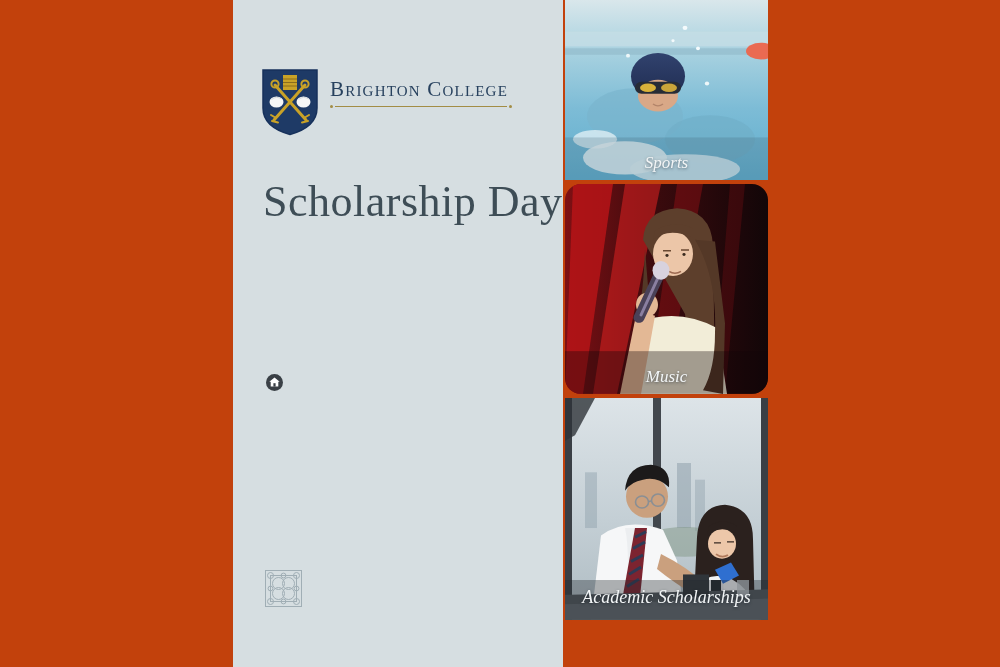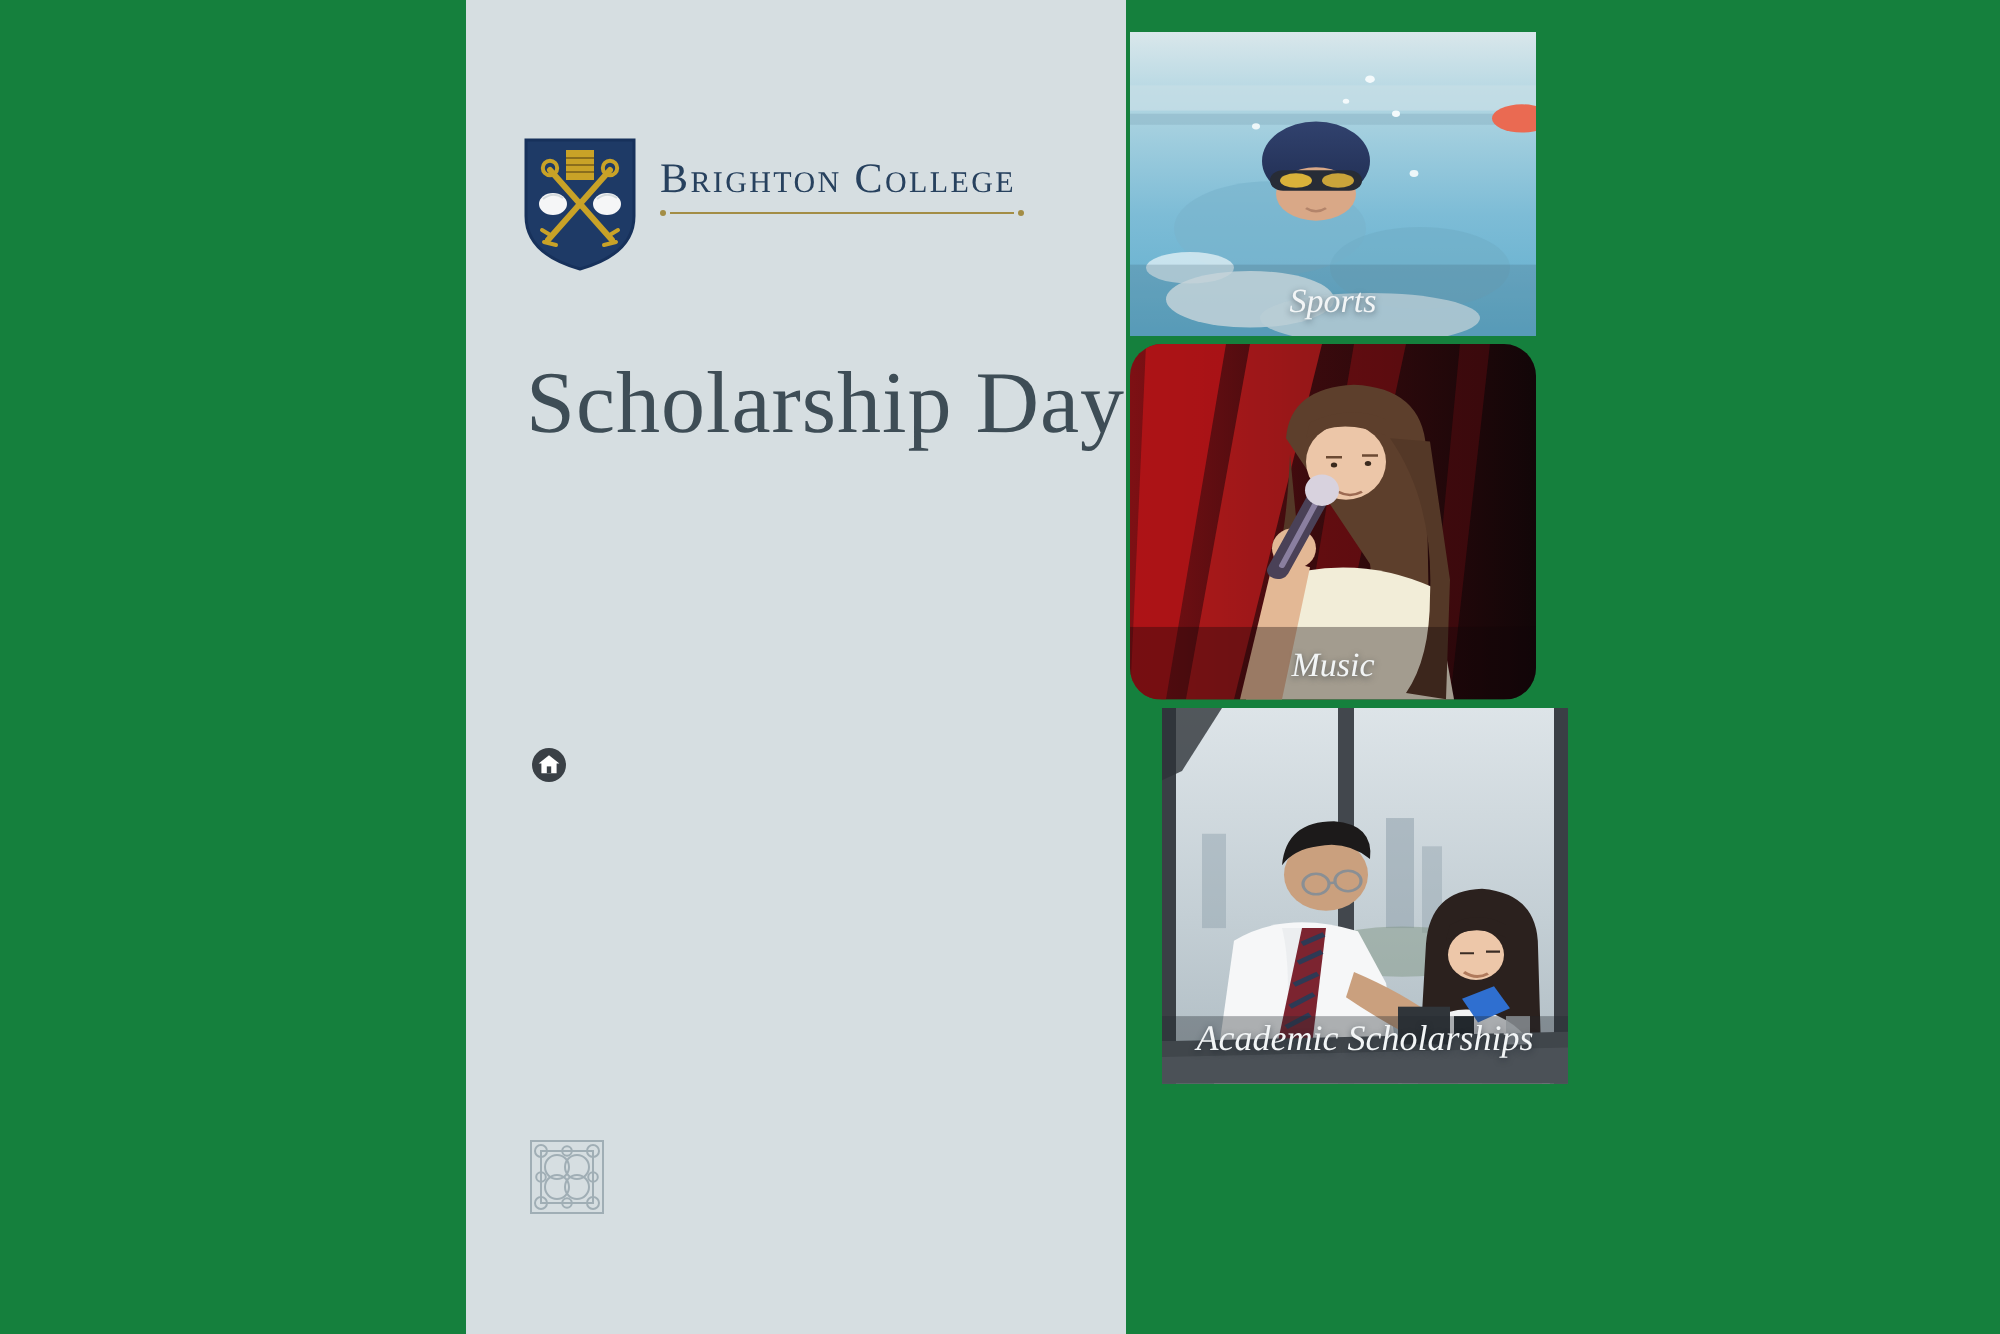"Brighton College" .poster { background: #15803d -> #c2410c }
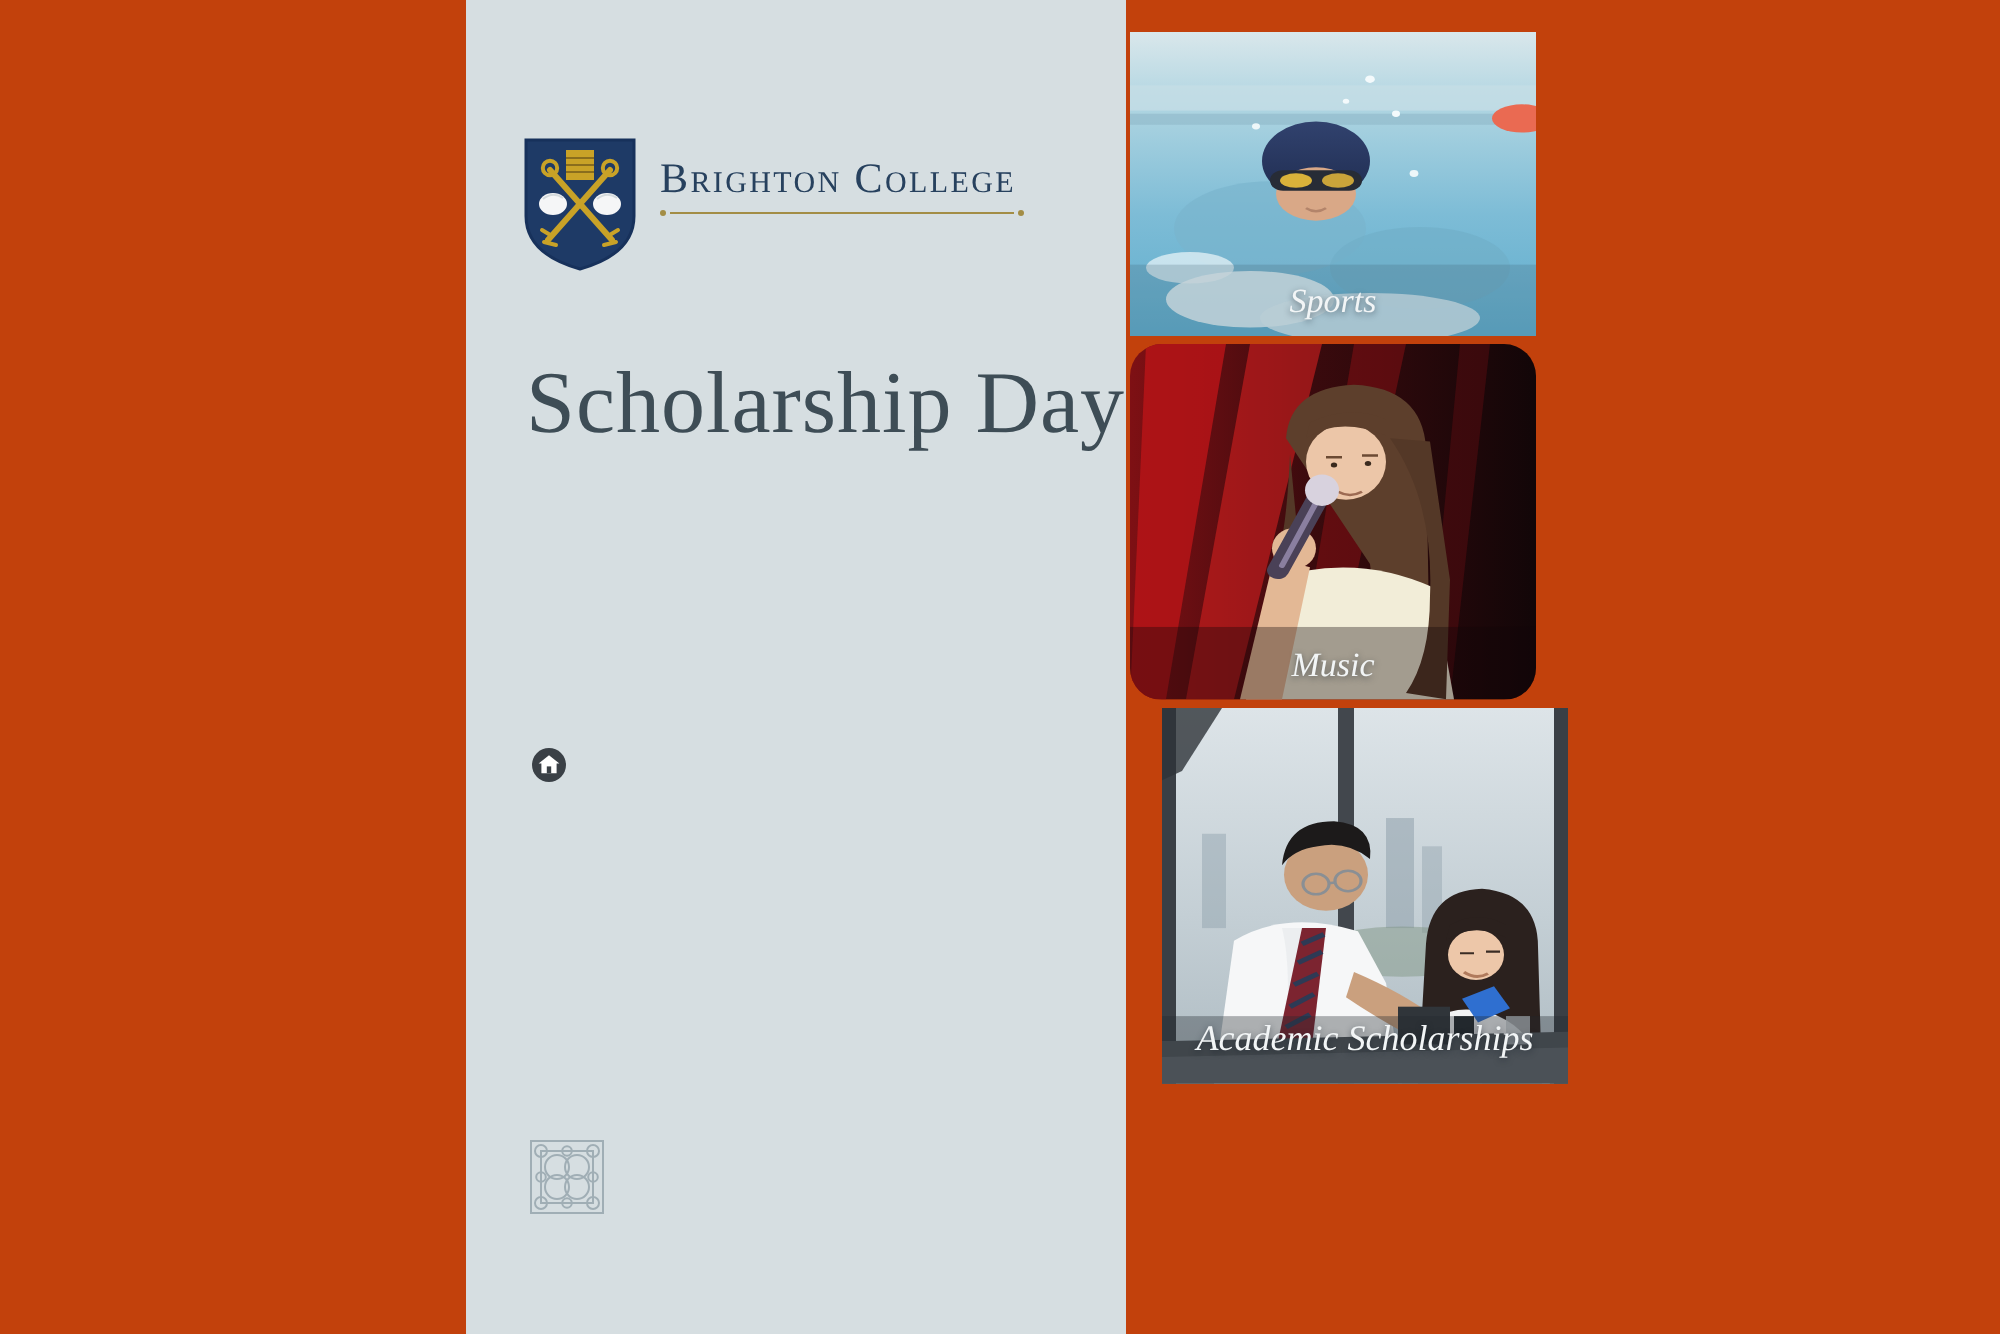"Sports" .photos { height: 526px -> 620px; top: 16px -> 0 }
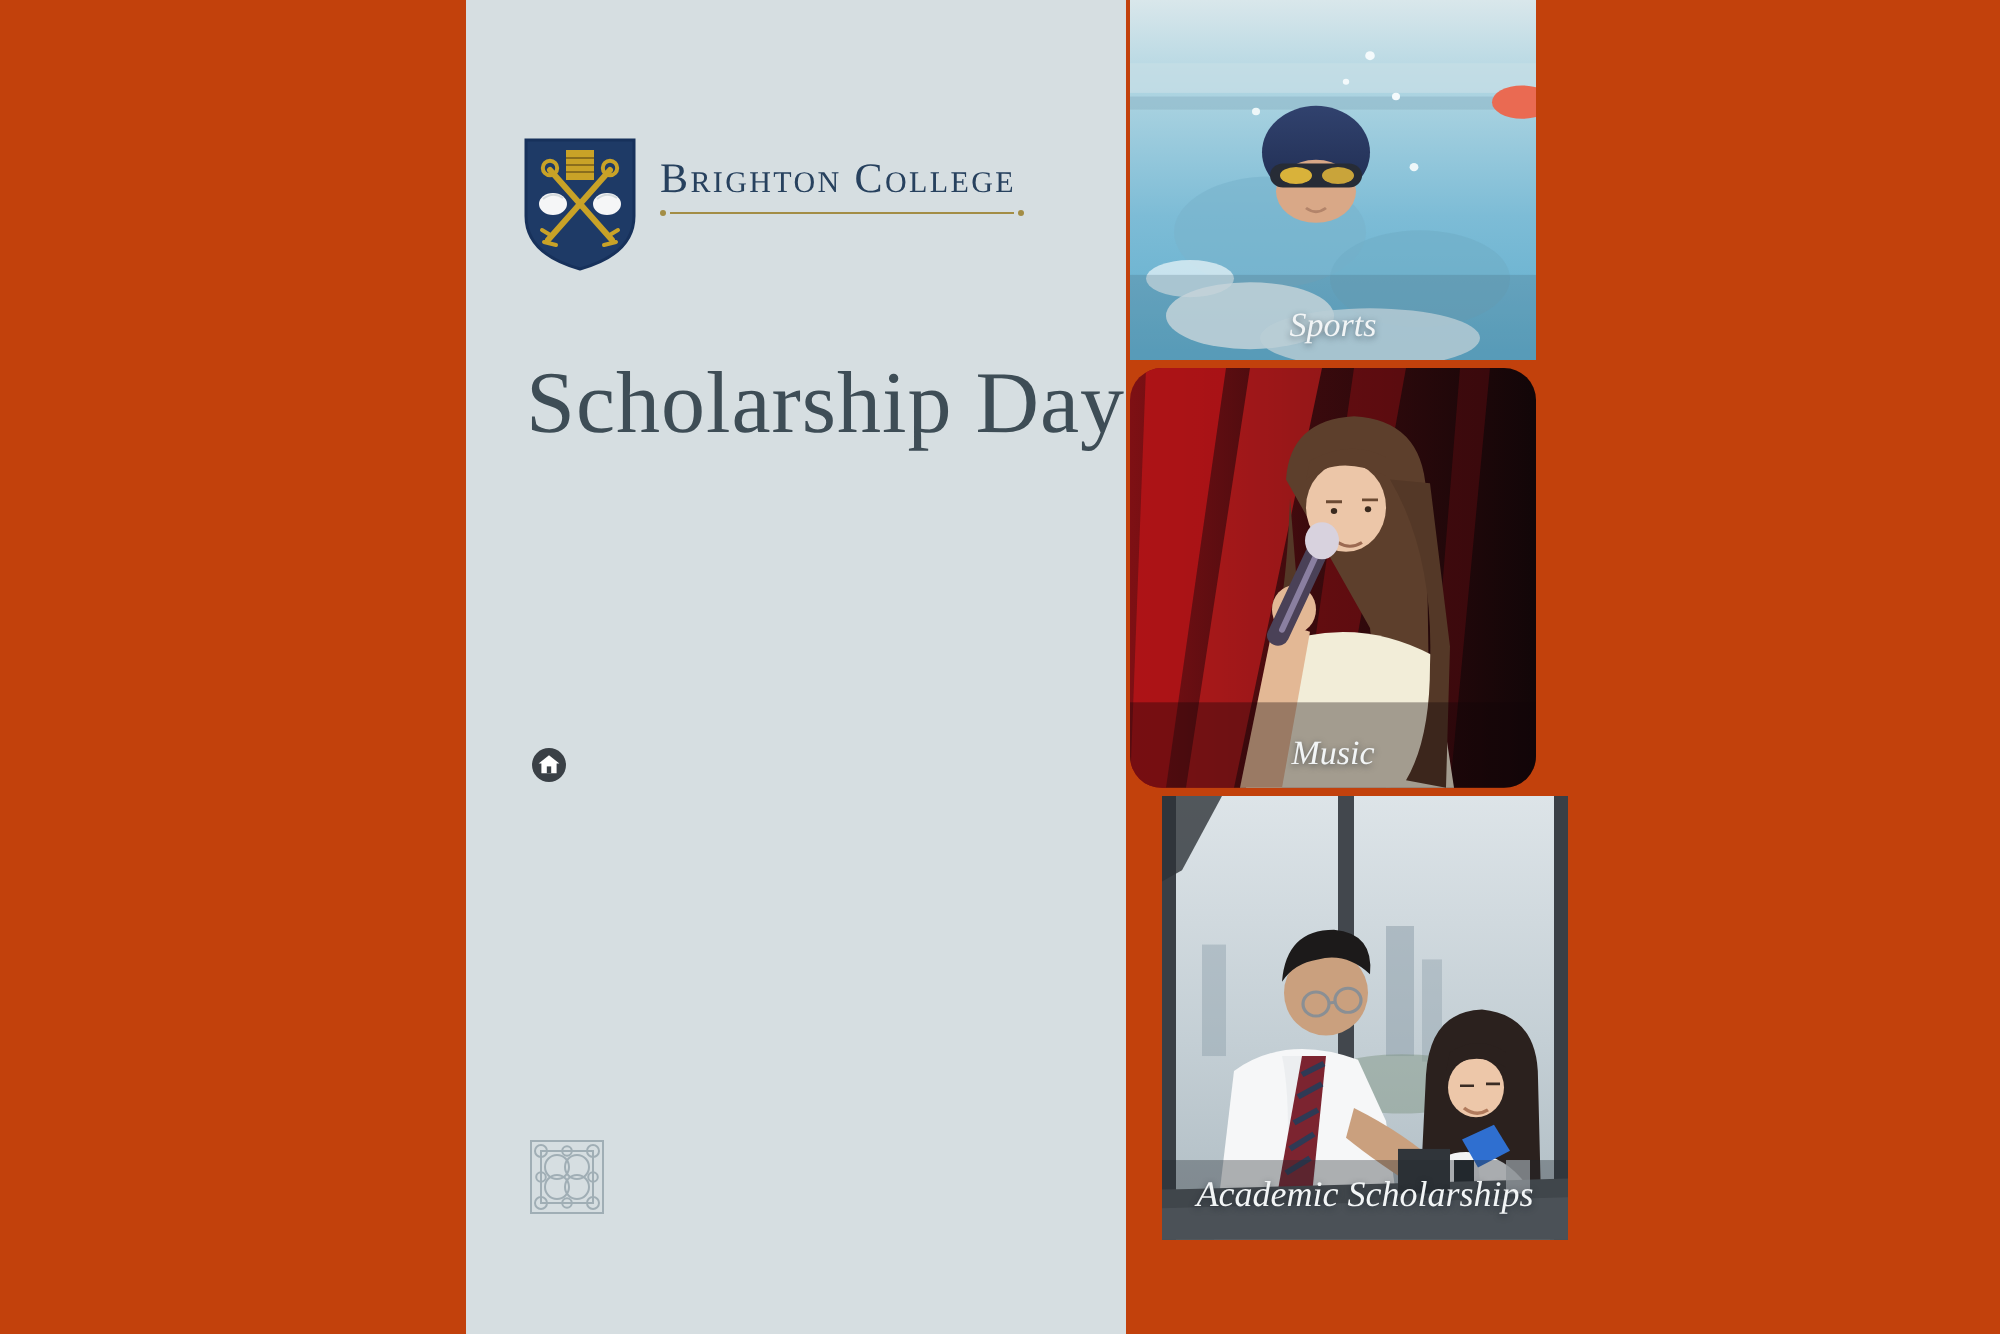"Academic Scholarships" .photo-academic { margin-left: 16px -> none }
